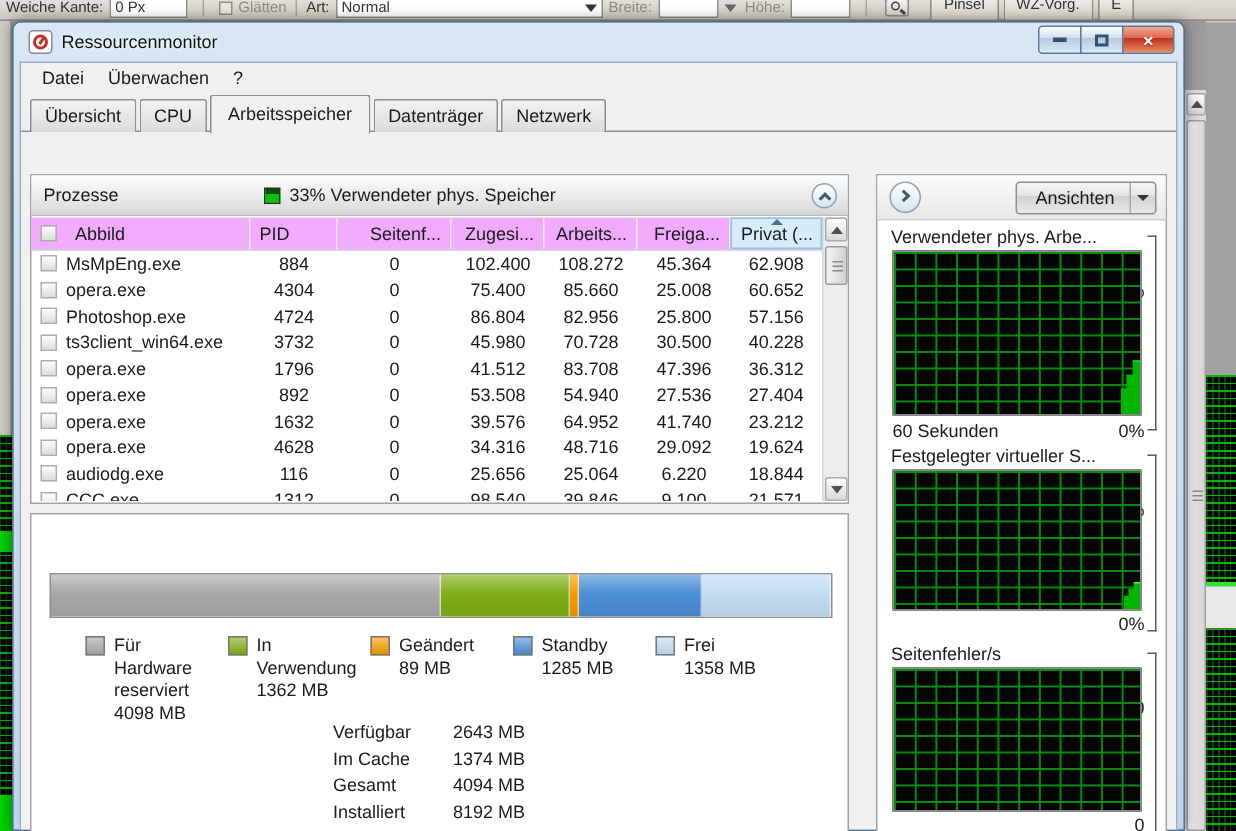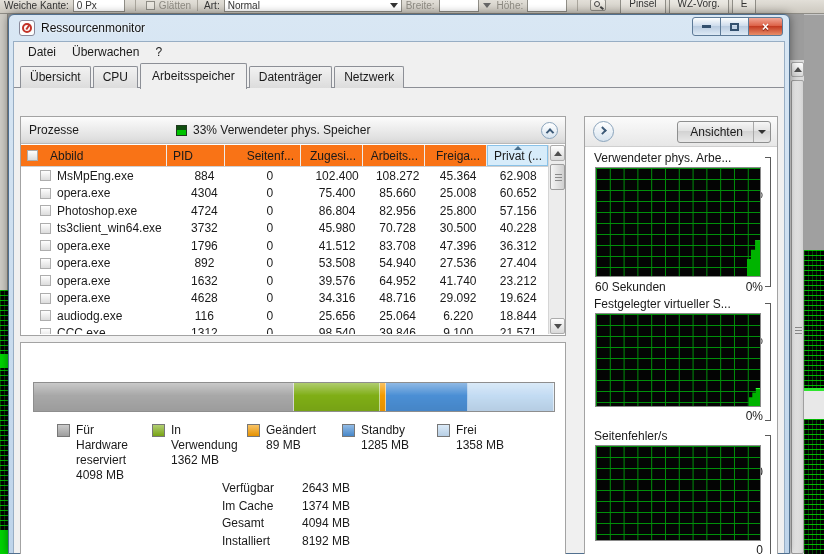"Abbild" .thead { background: #f97316 -> #f0abfc }
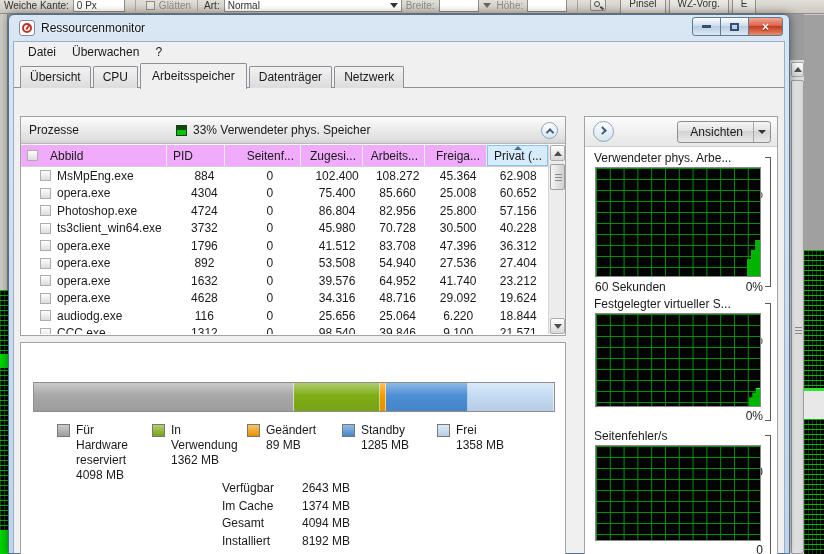"MsMpEng.exe" .rows { margin-left: 13px -> none }
